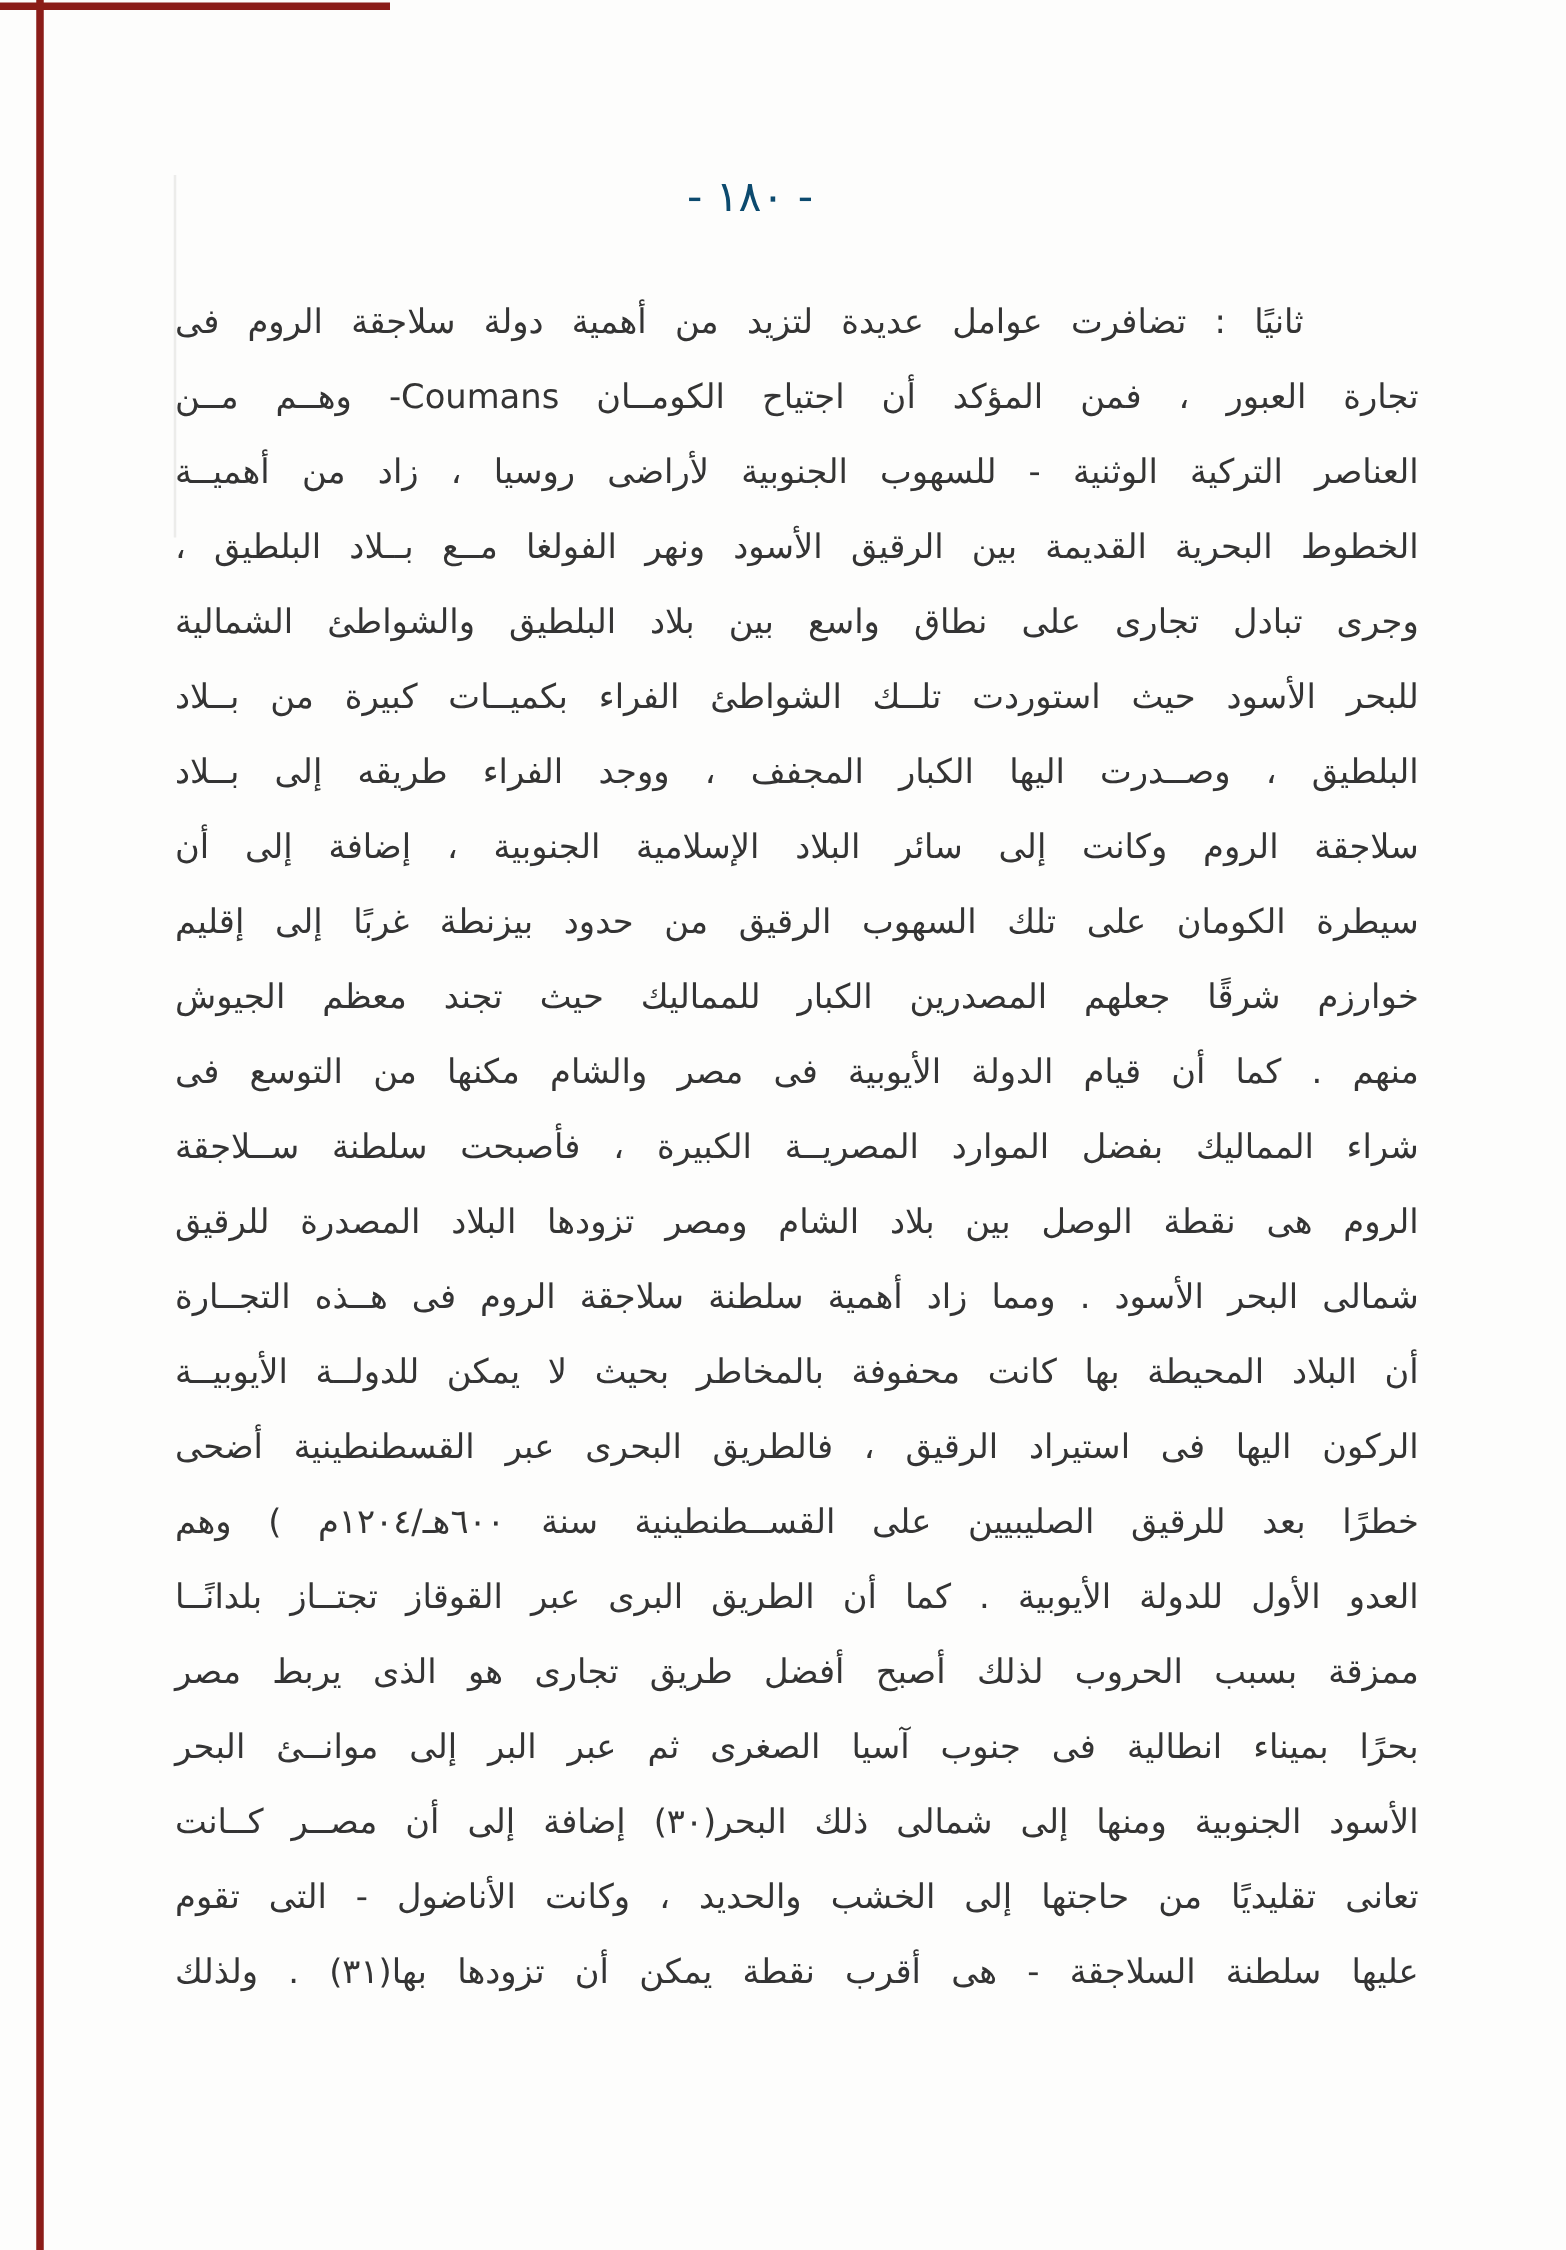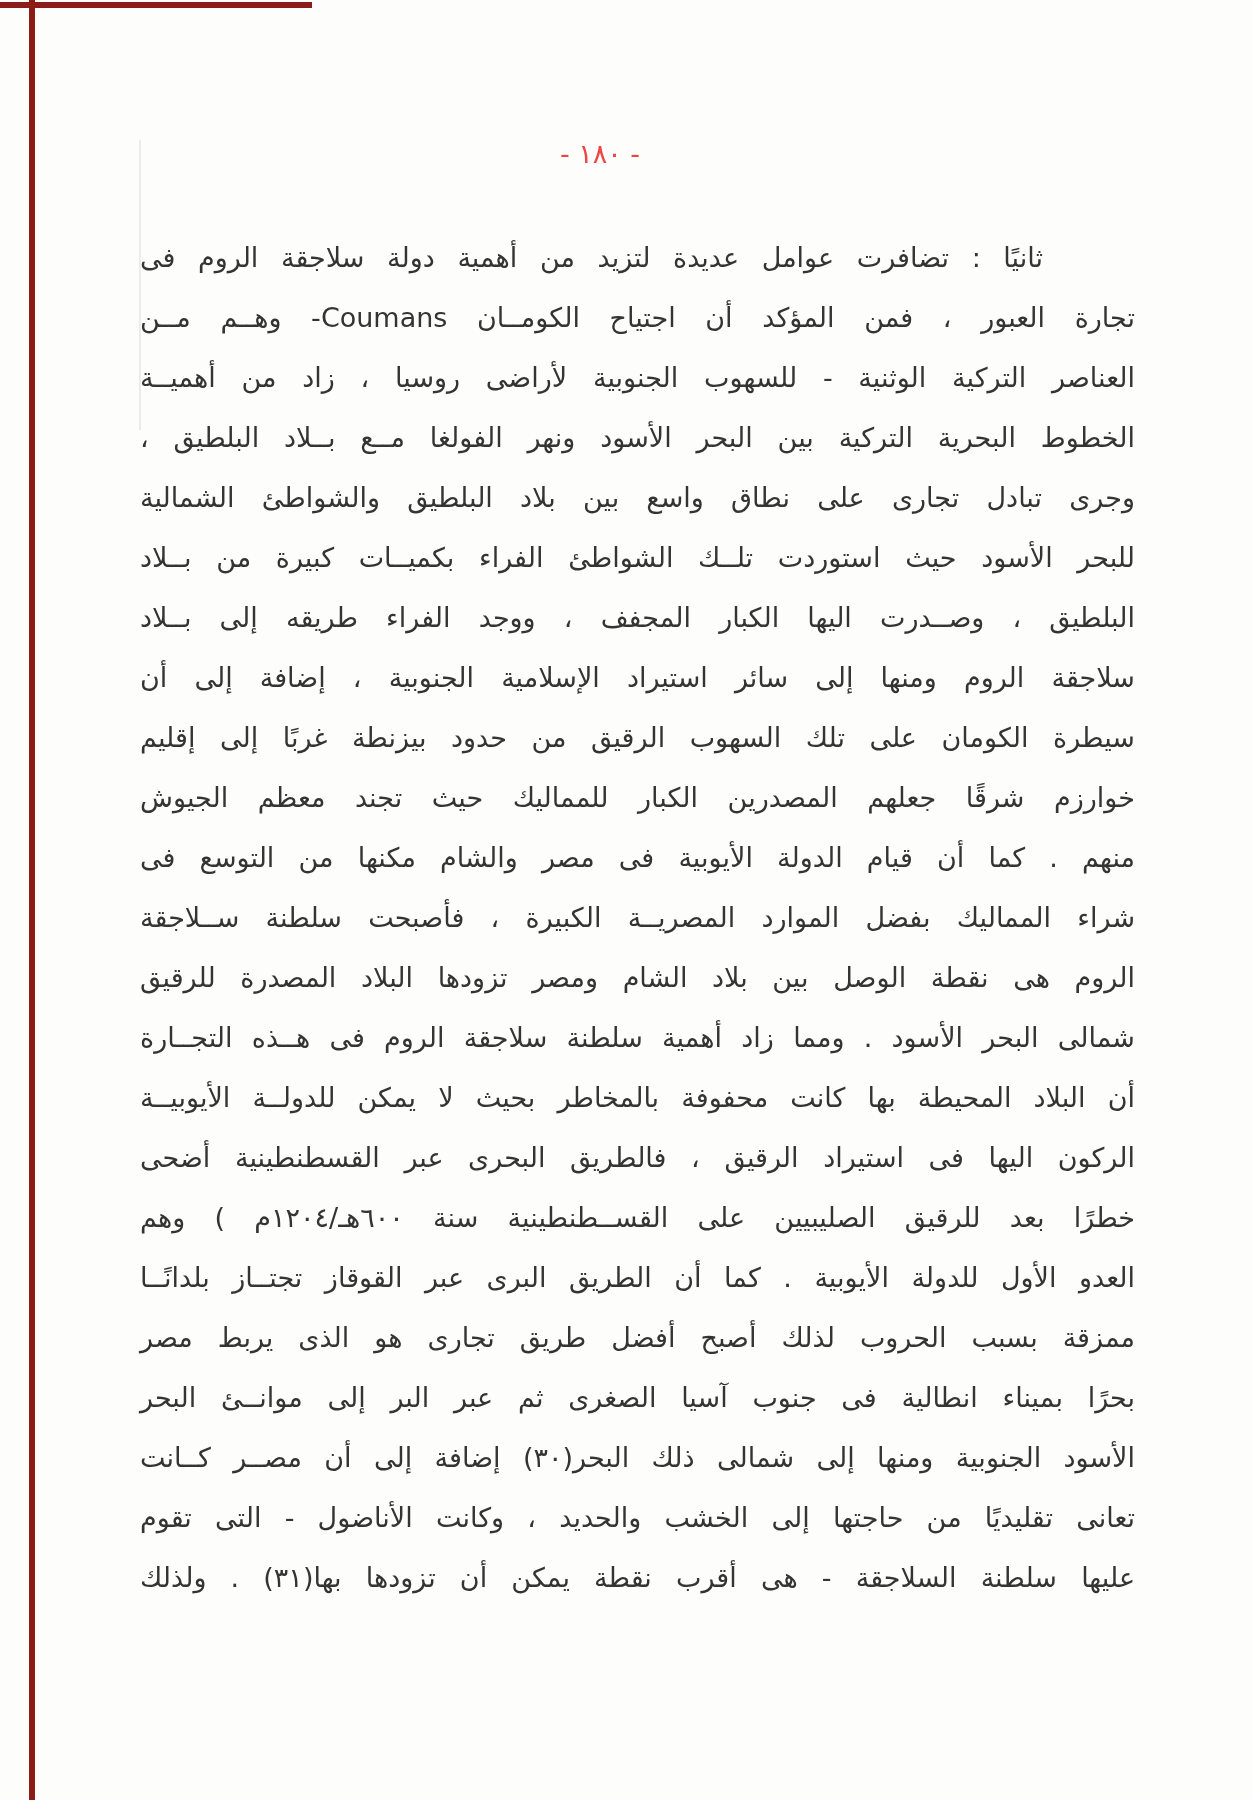"- ١٨٠ -" .page-number { color: #ef4444 -> #0c4a6e; font-size: 27px -> 34px }
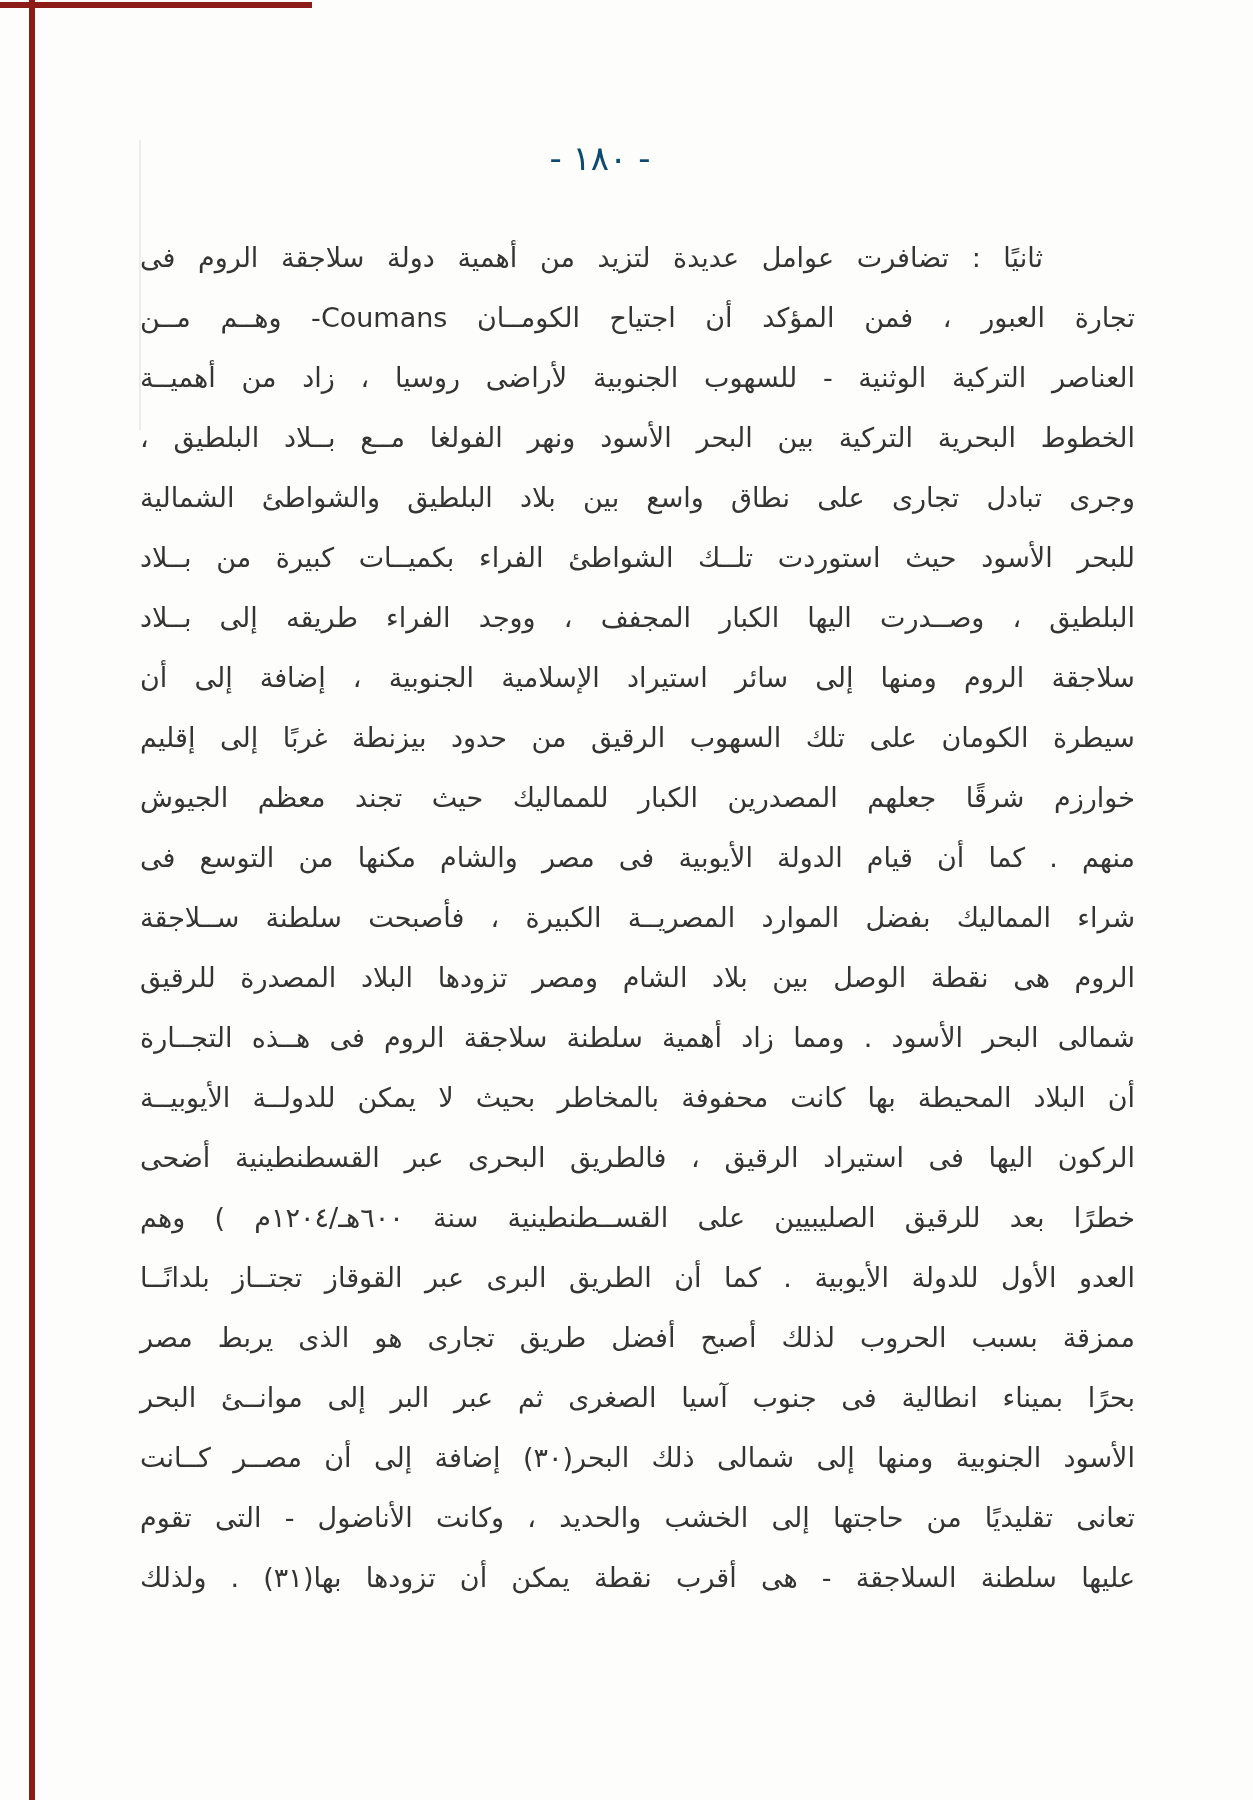"الخطوط البحرية التركية بين البحر" div.line { text: التركية بين البحر -> القديمة بين الرقيق }
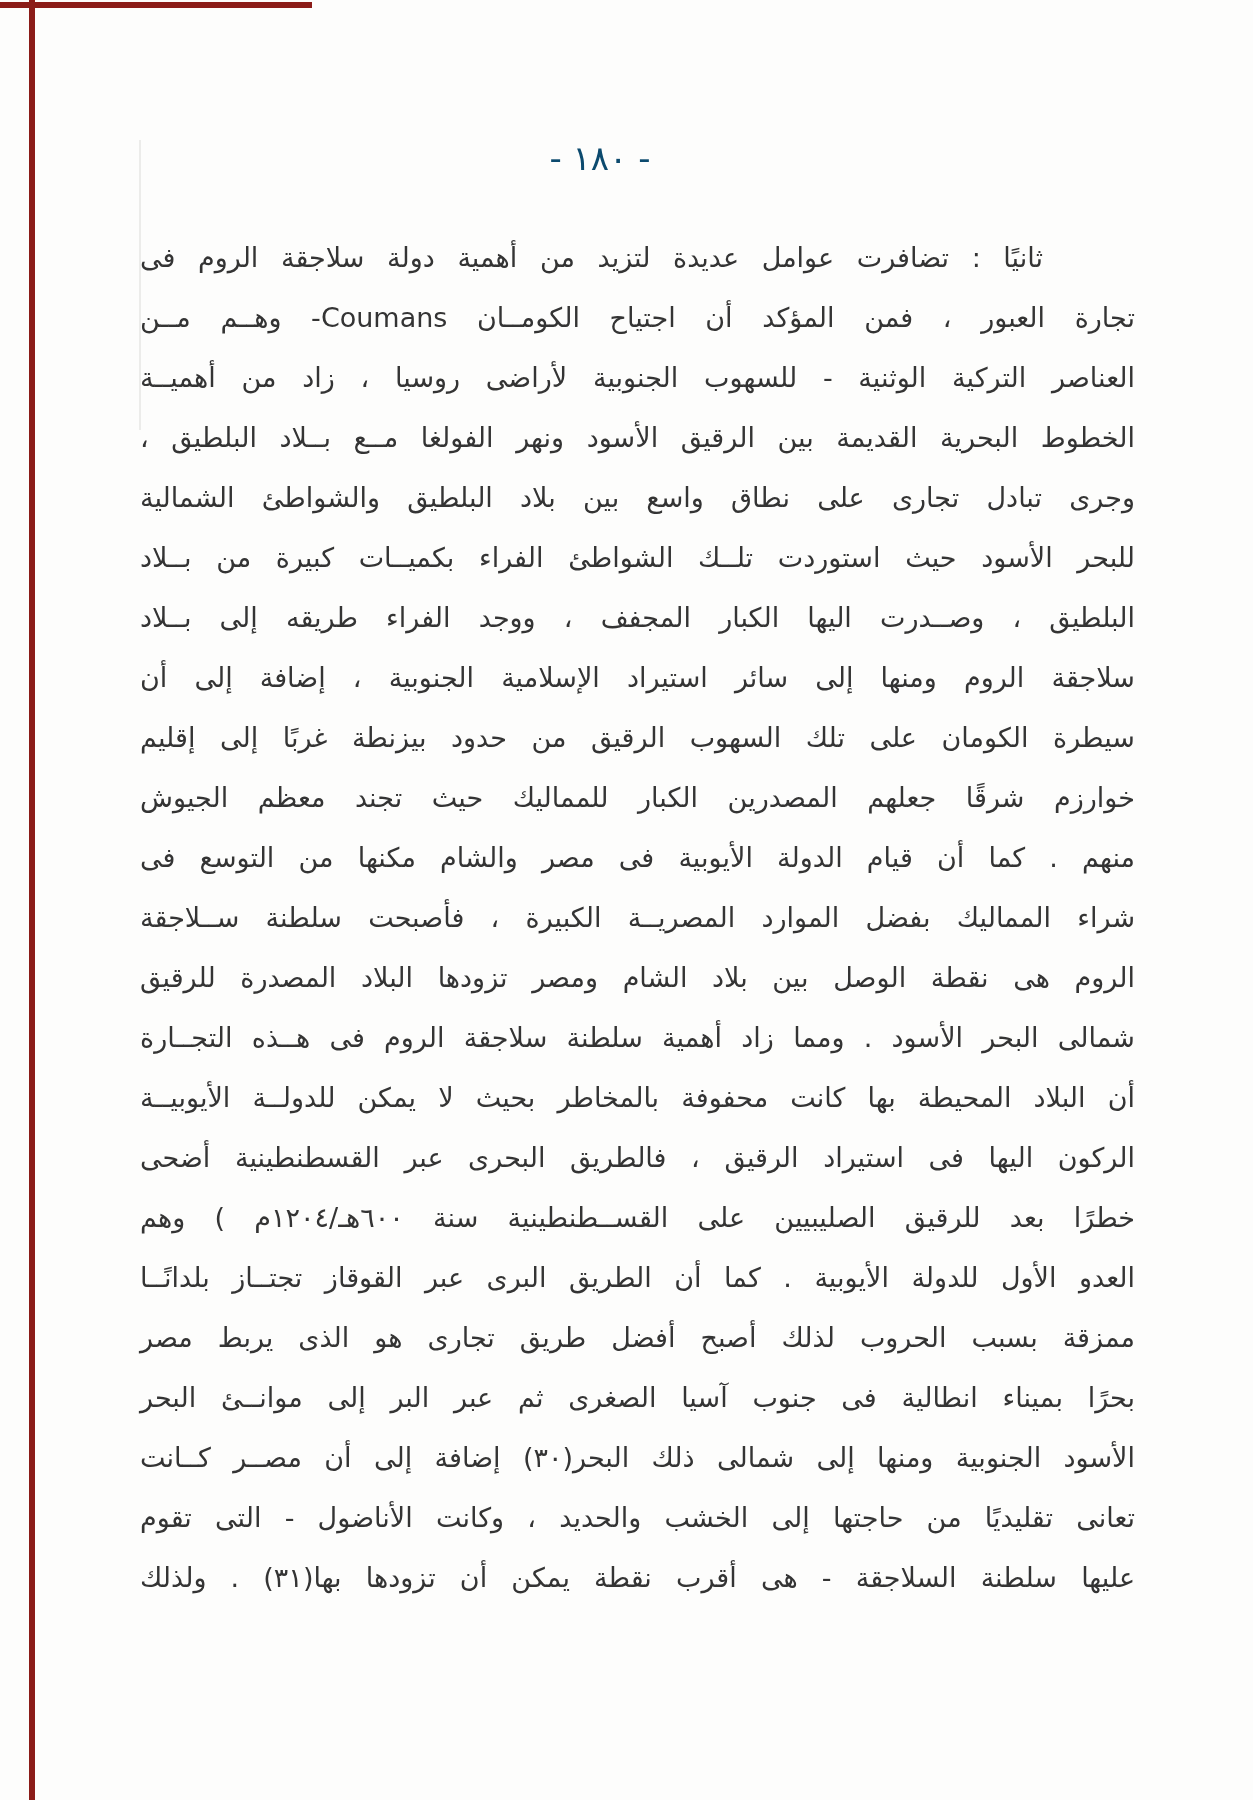"سلاجقة الروم ومنها إلى سائر" div.line { text: ومنها إلى سائر استيراد -> وكانت إلى سائر البلاد }
